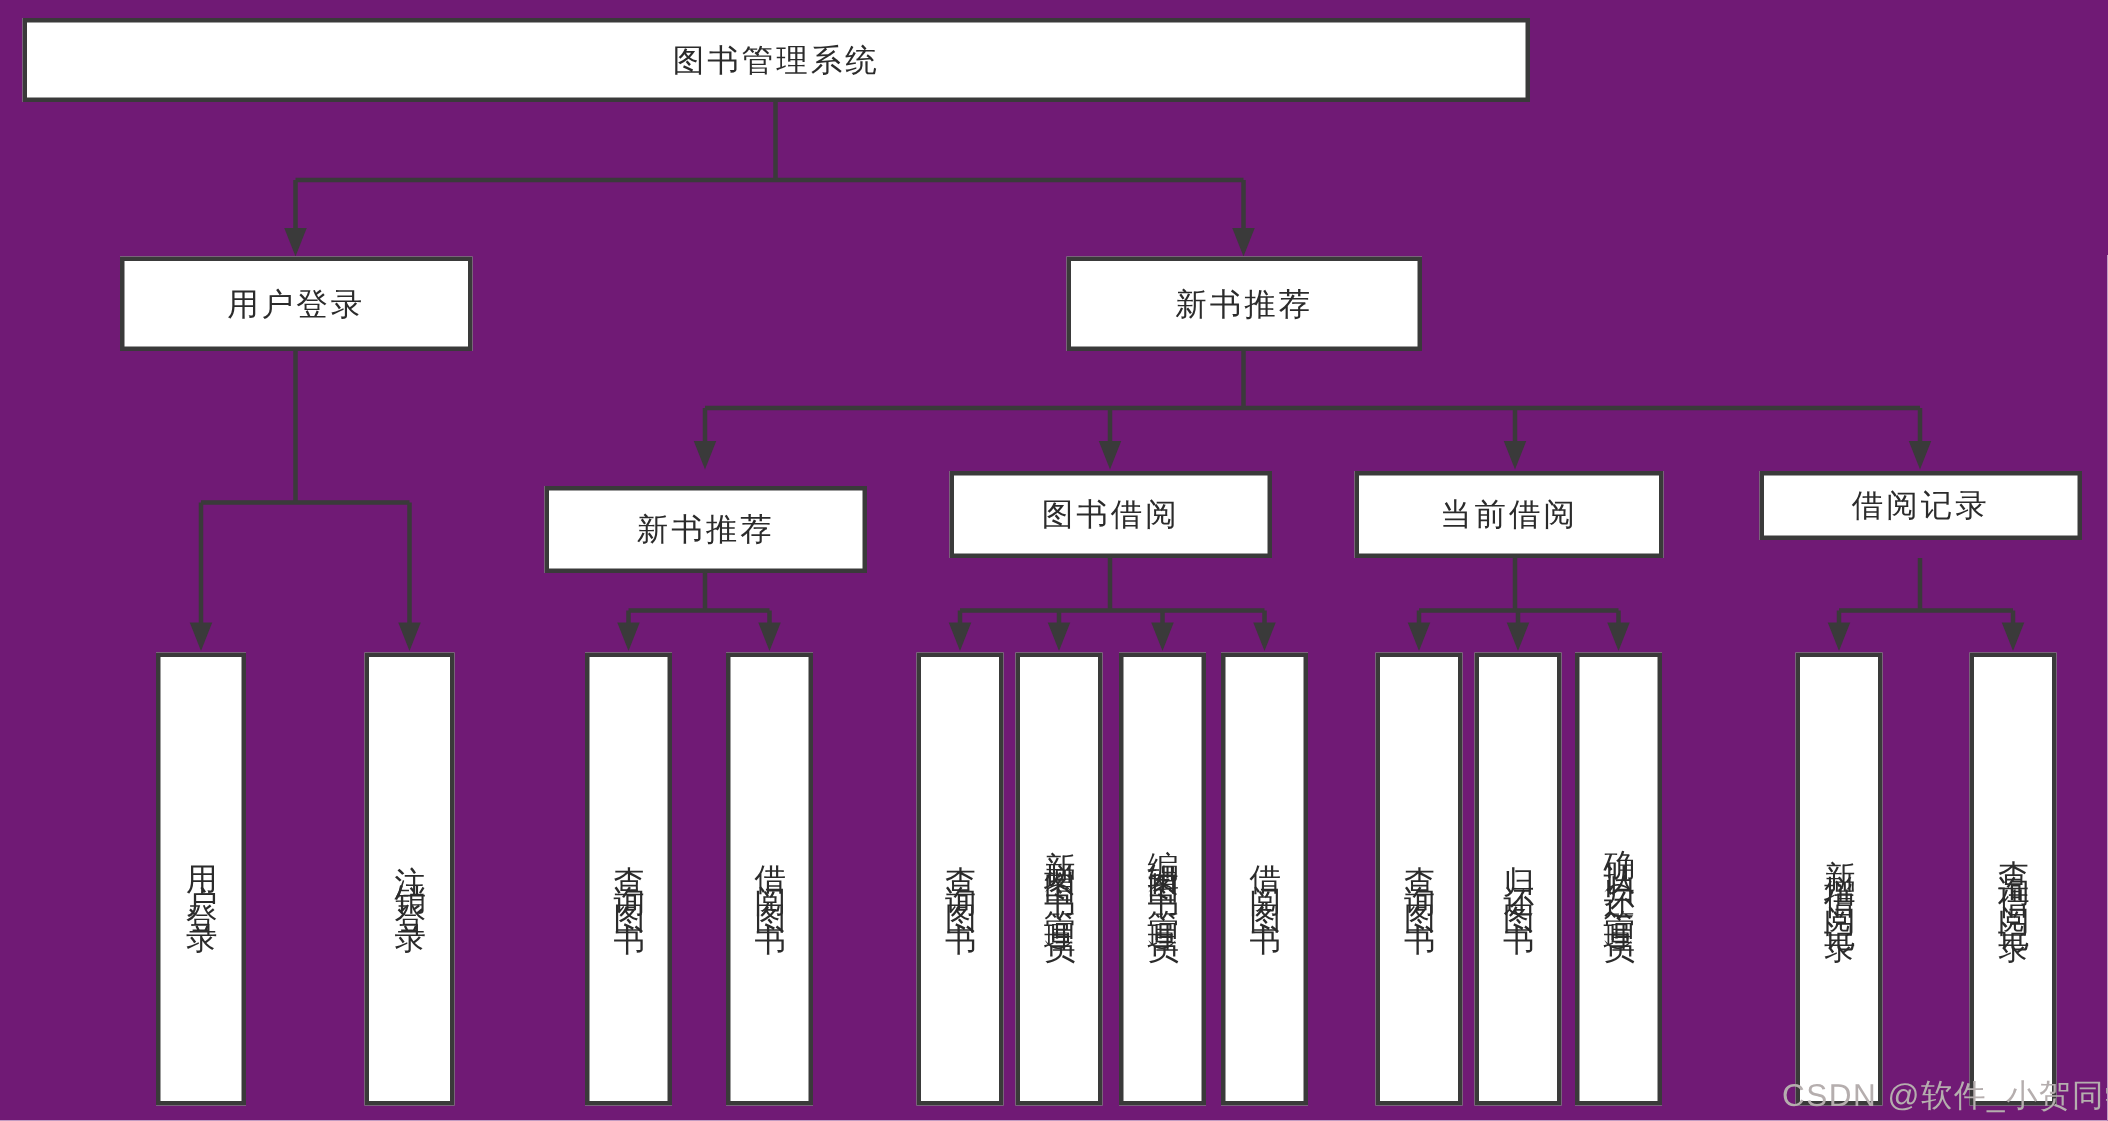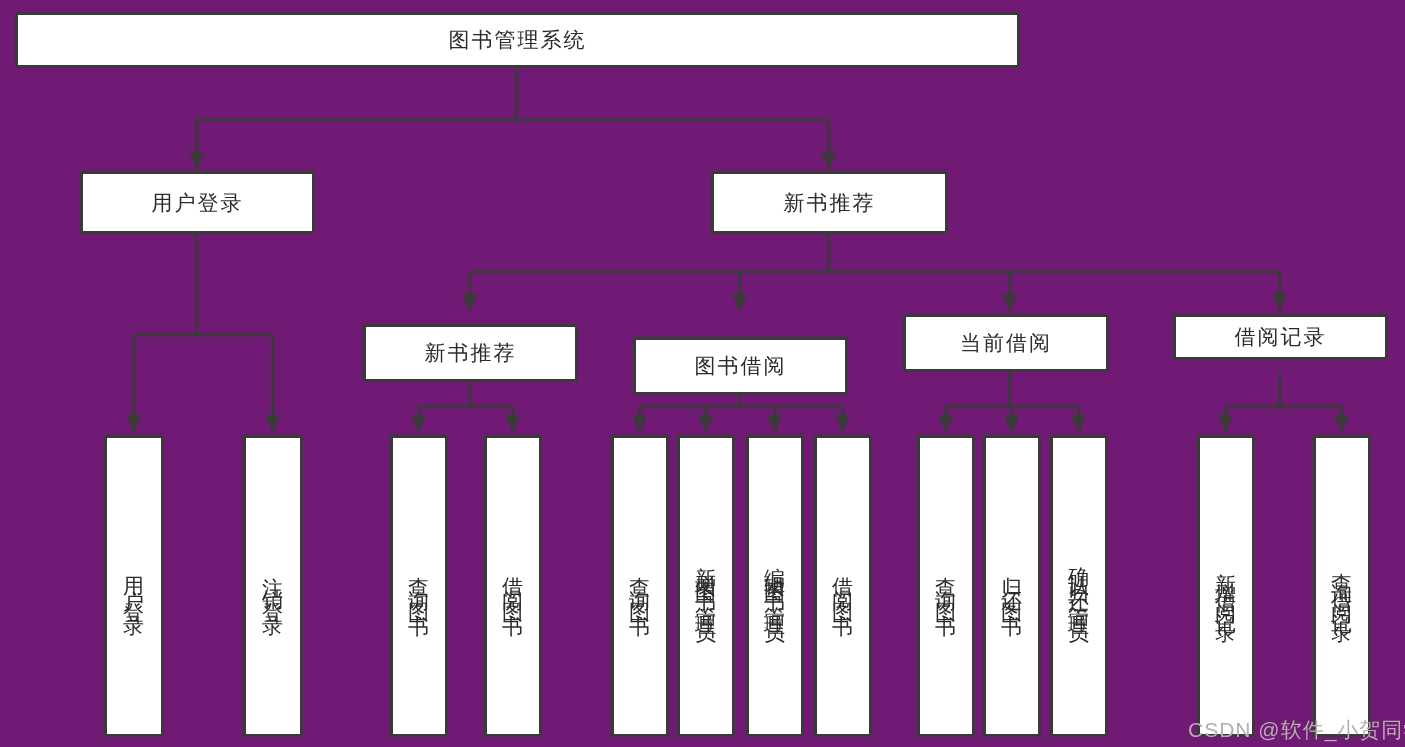"图书借阅" div.node { margin-top: 23px -> none }
